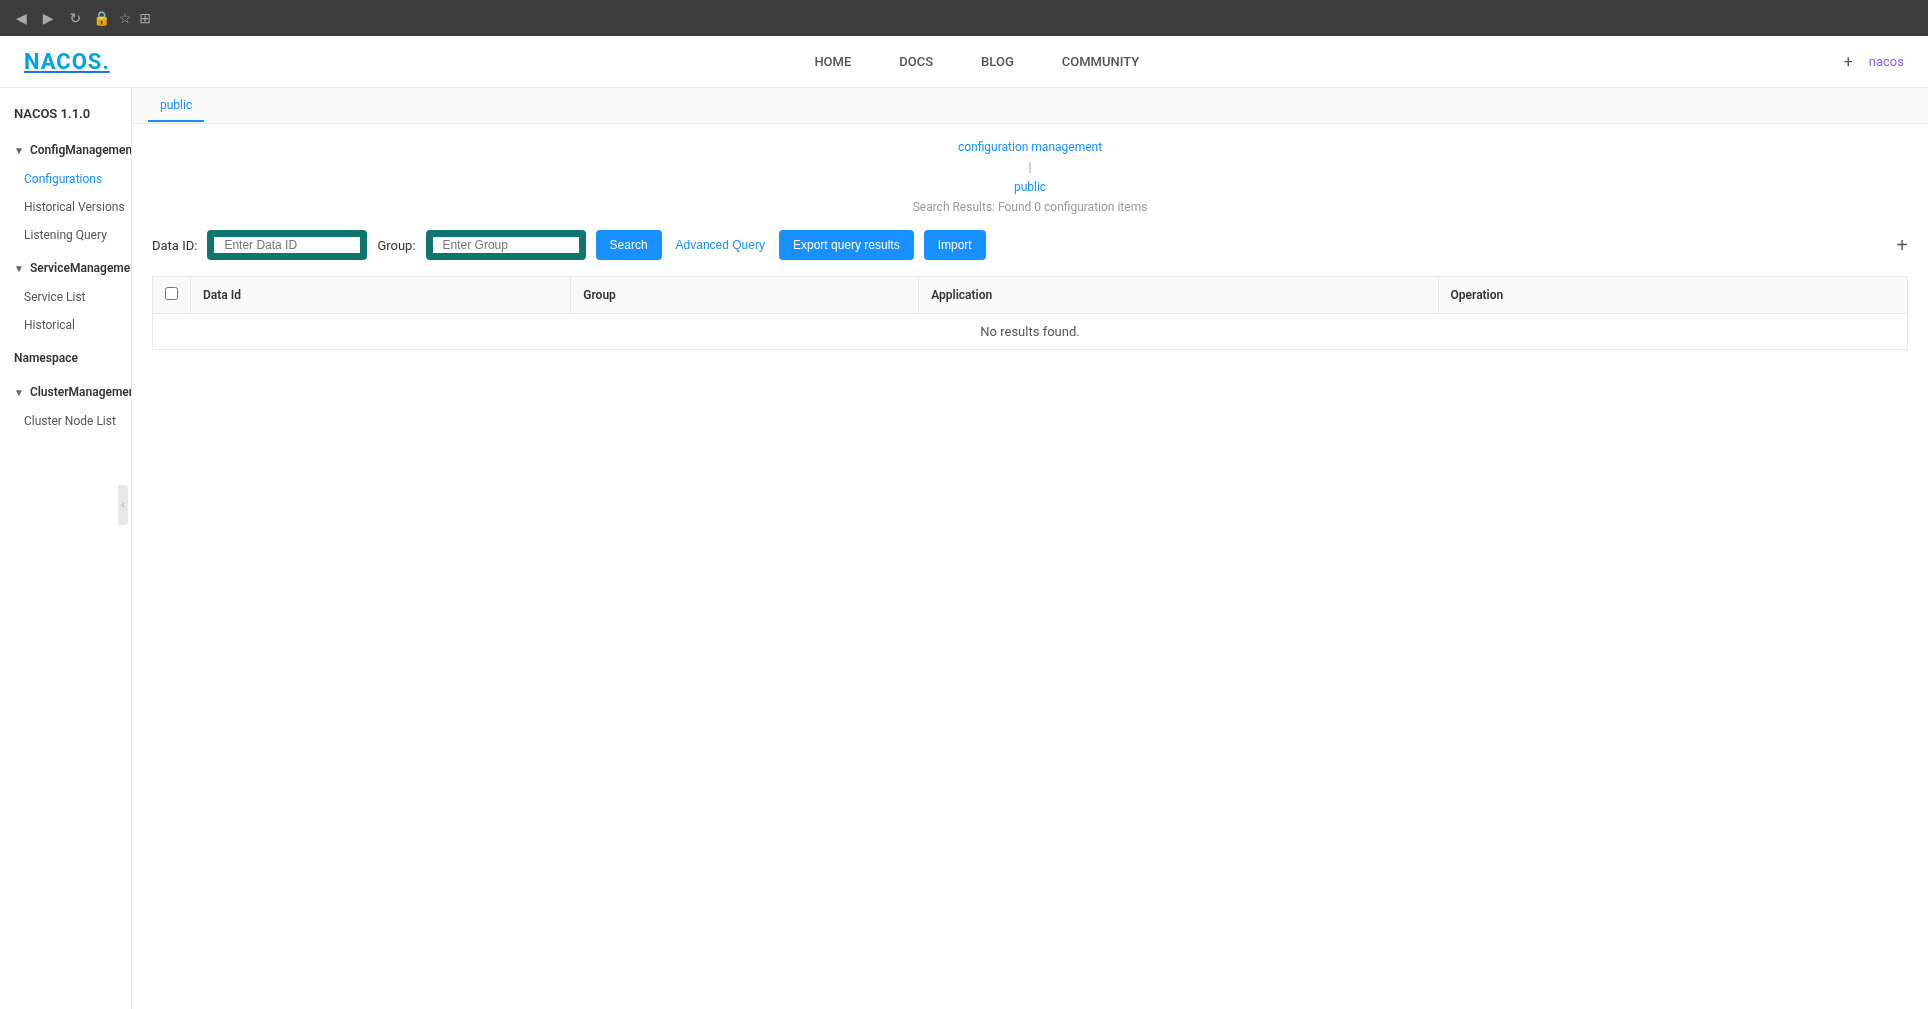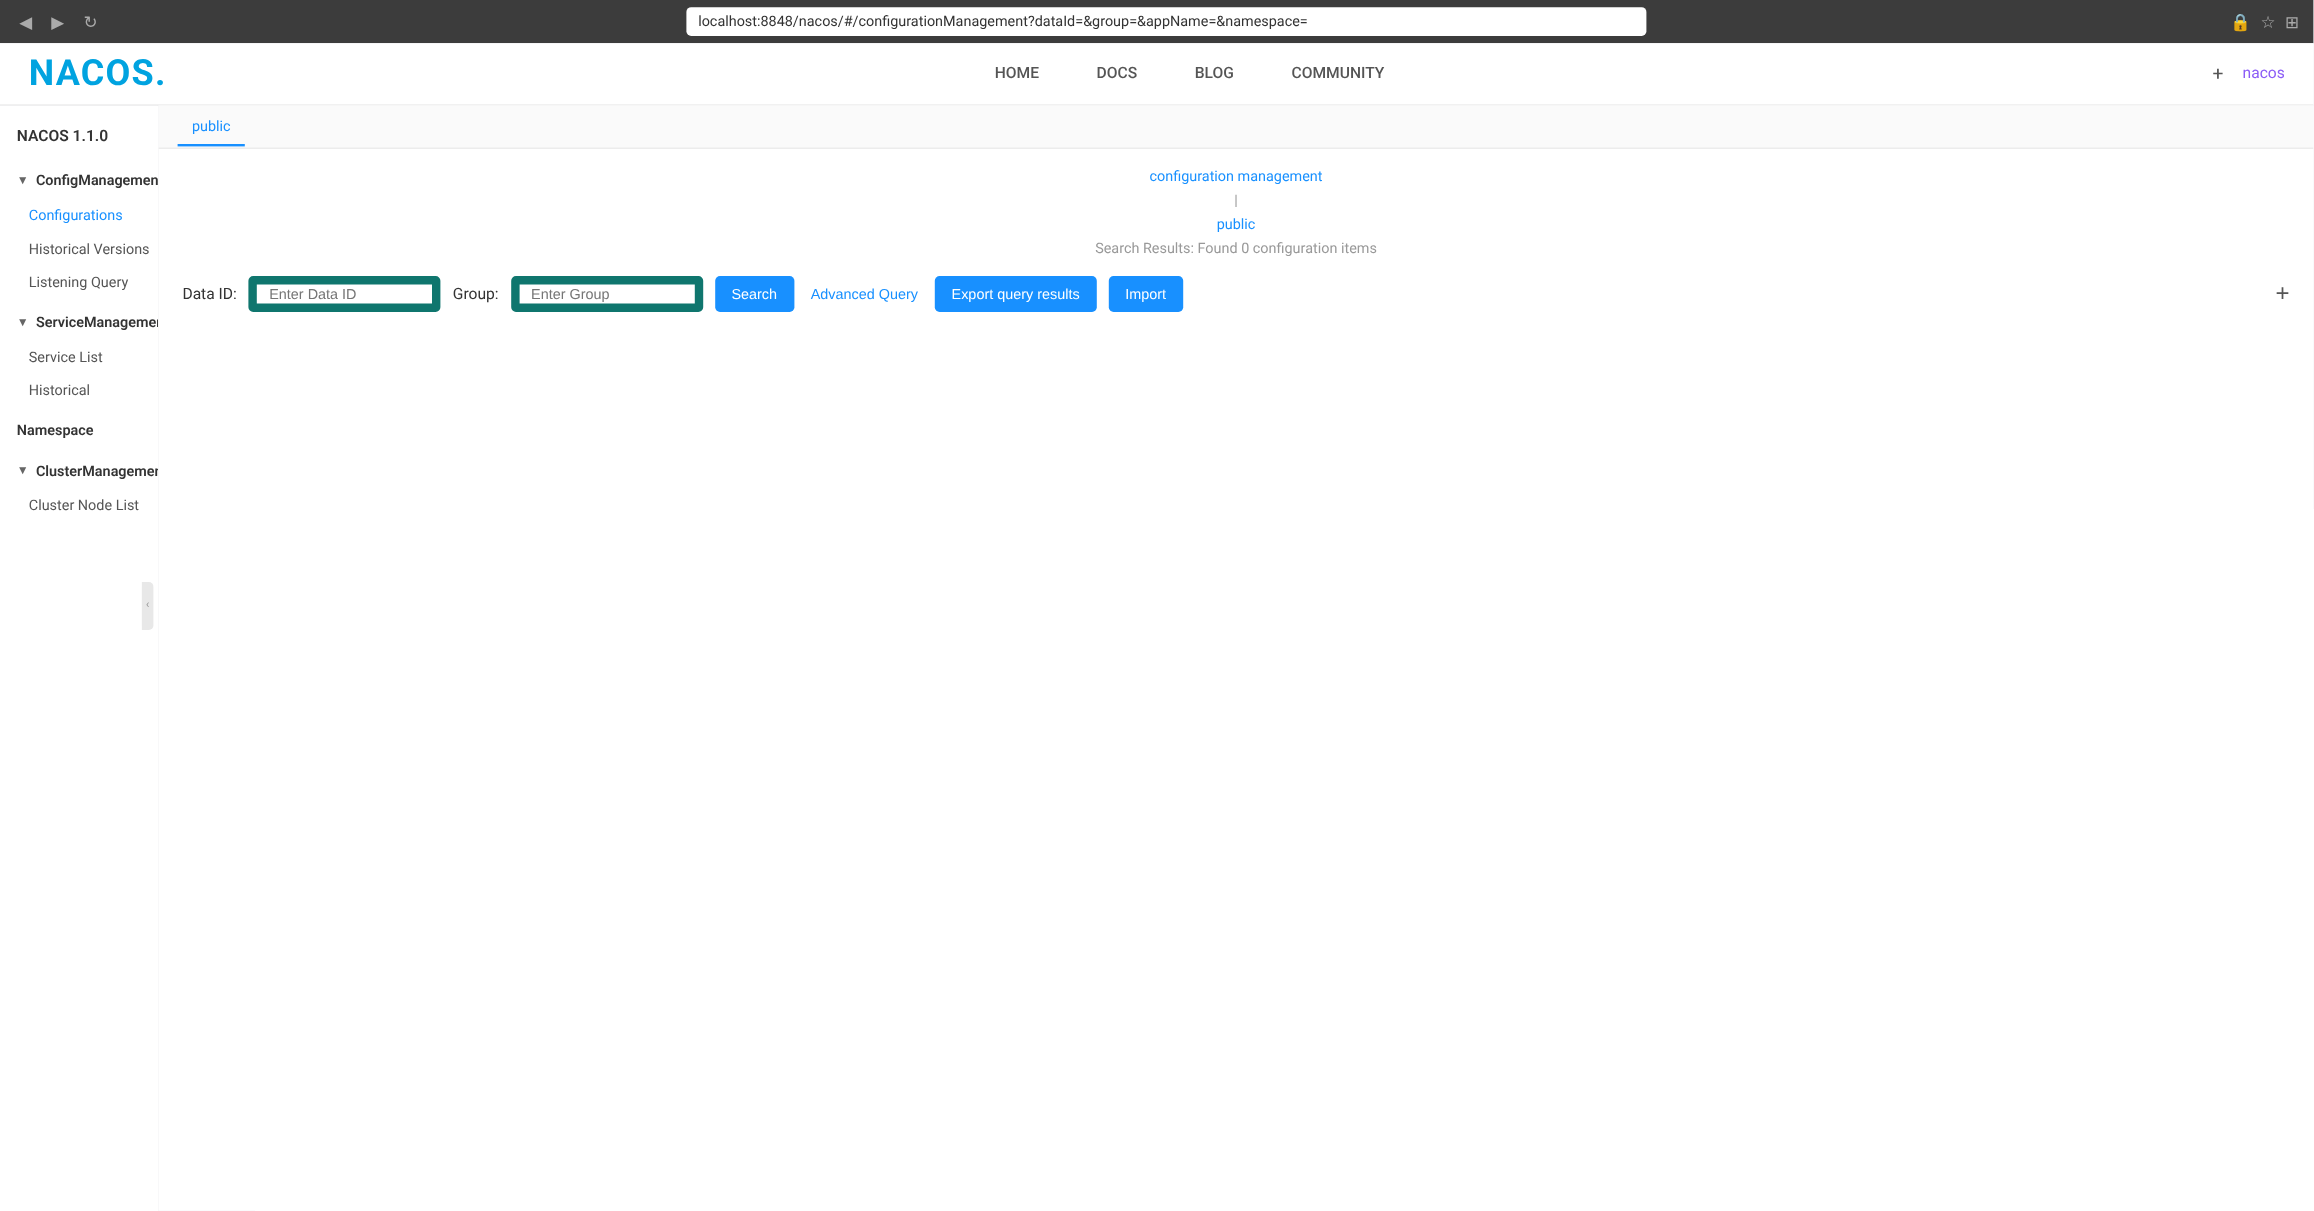"localhost:8848/nacos/#/configurationMana" div.browser-url-bar { html: <div> <span>localhost:8848/nacos/#/configurationManagement?dataId=&amp;group=&amp;appName=&amp;namespace=</span> </div> -> none }
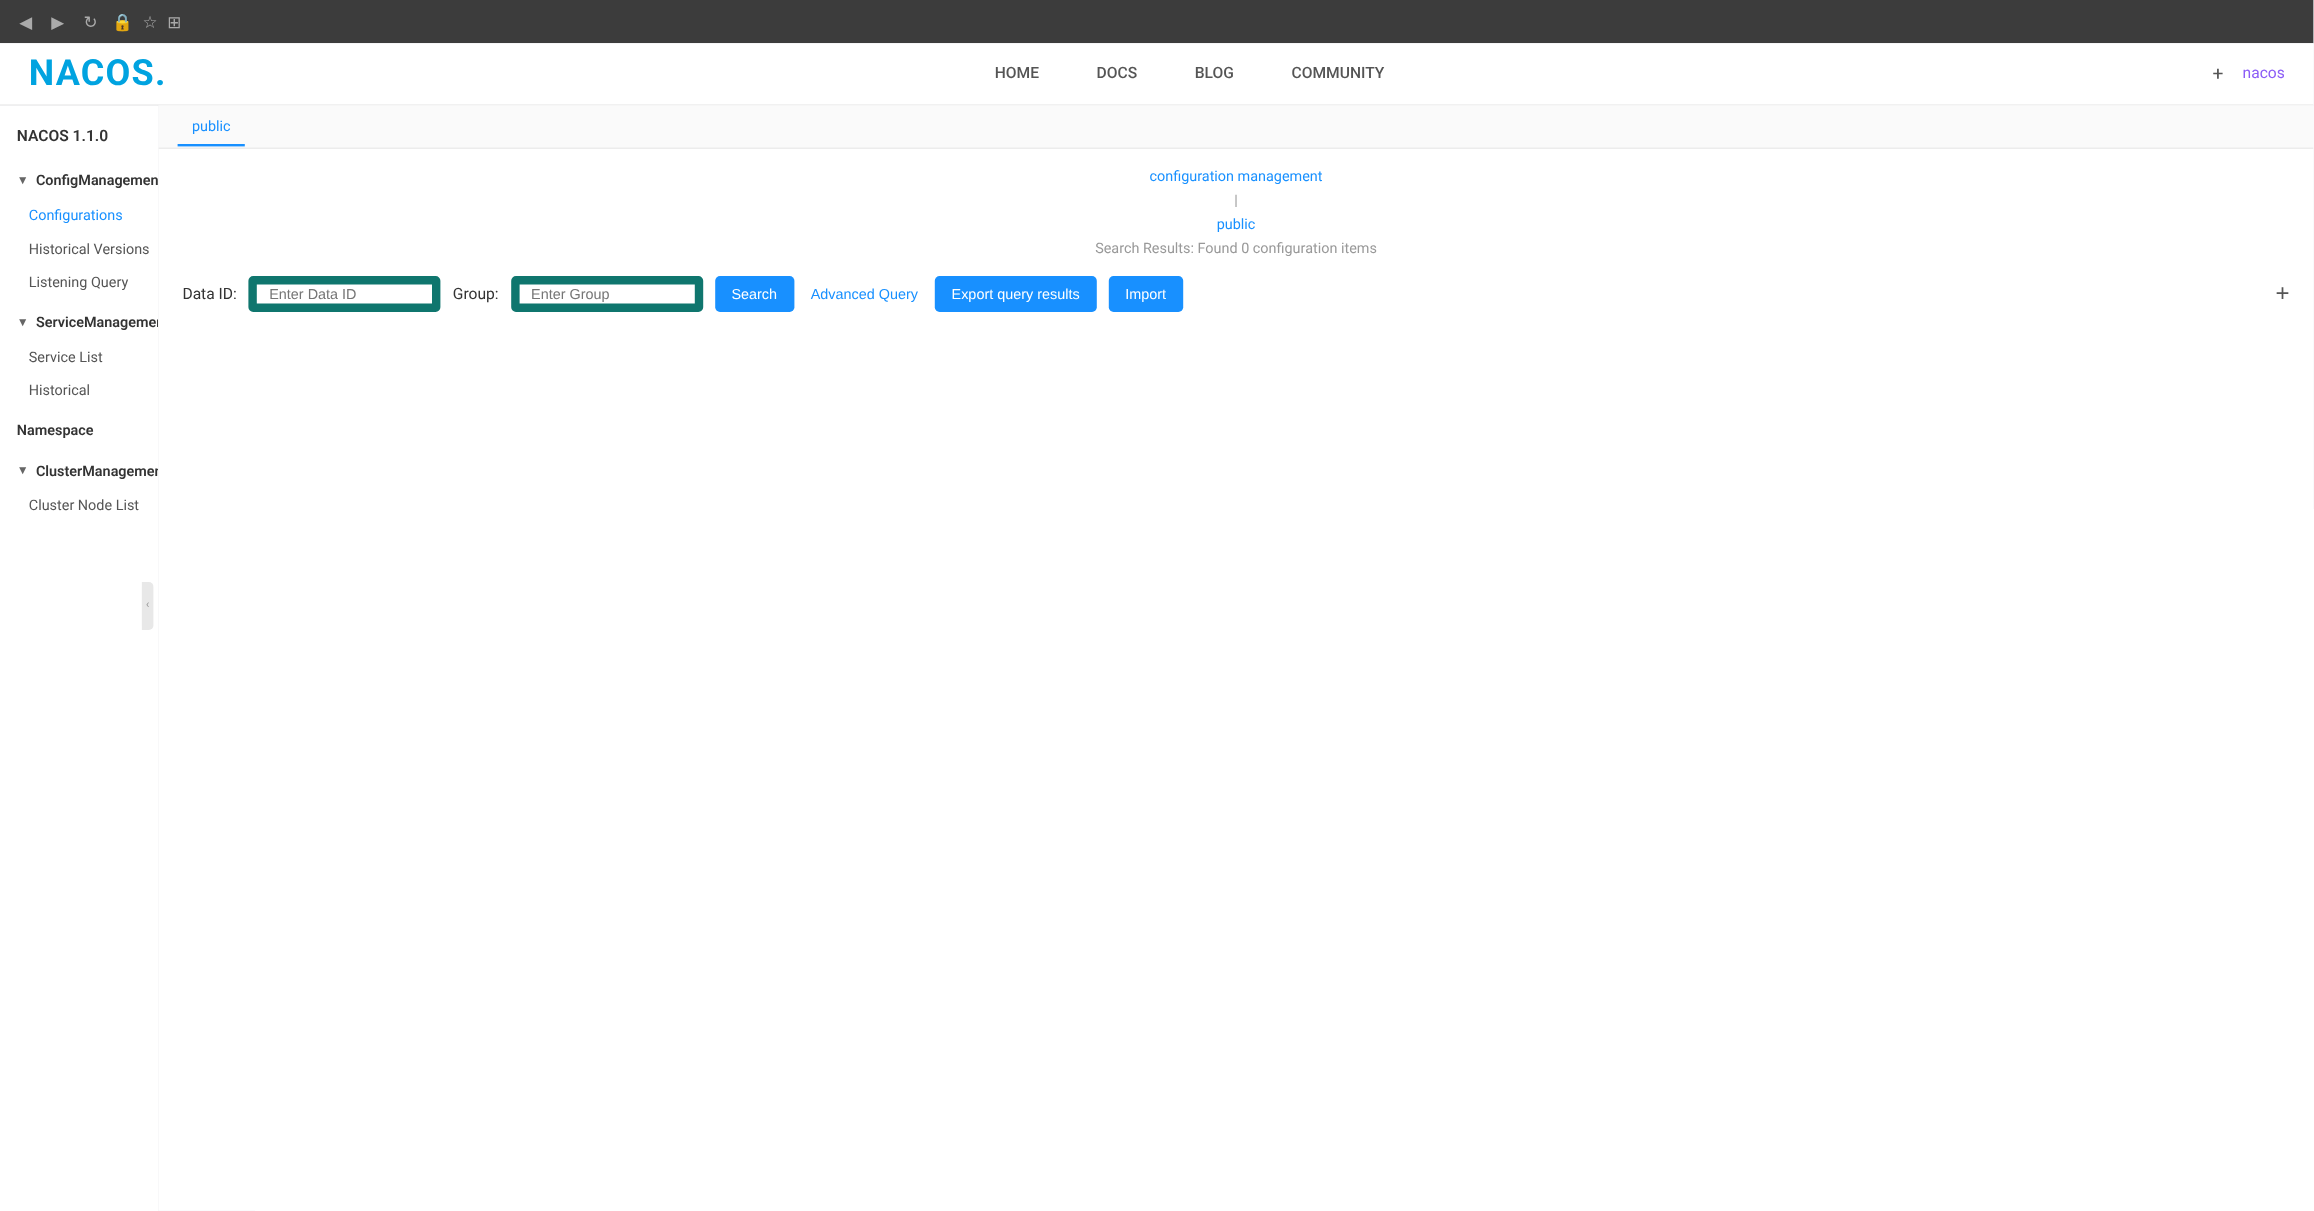"NACOS." .nacos-logo { font-size: 30px -> 22px; text-decoration: none -> underline }
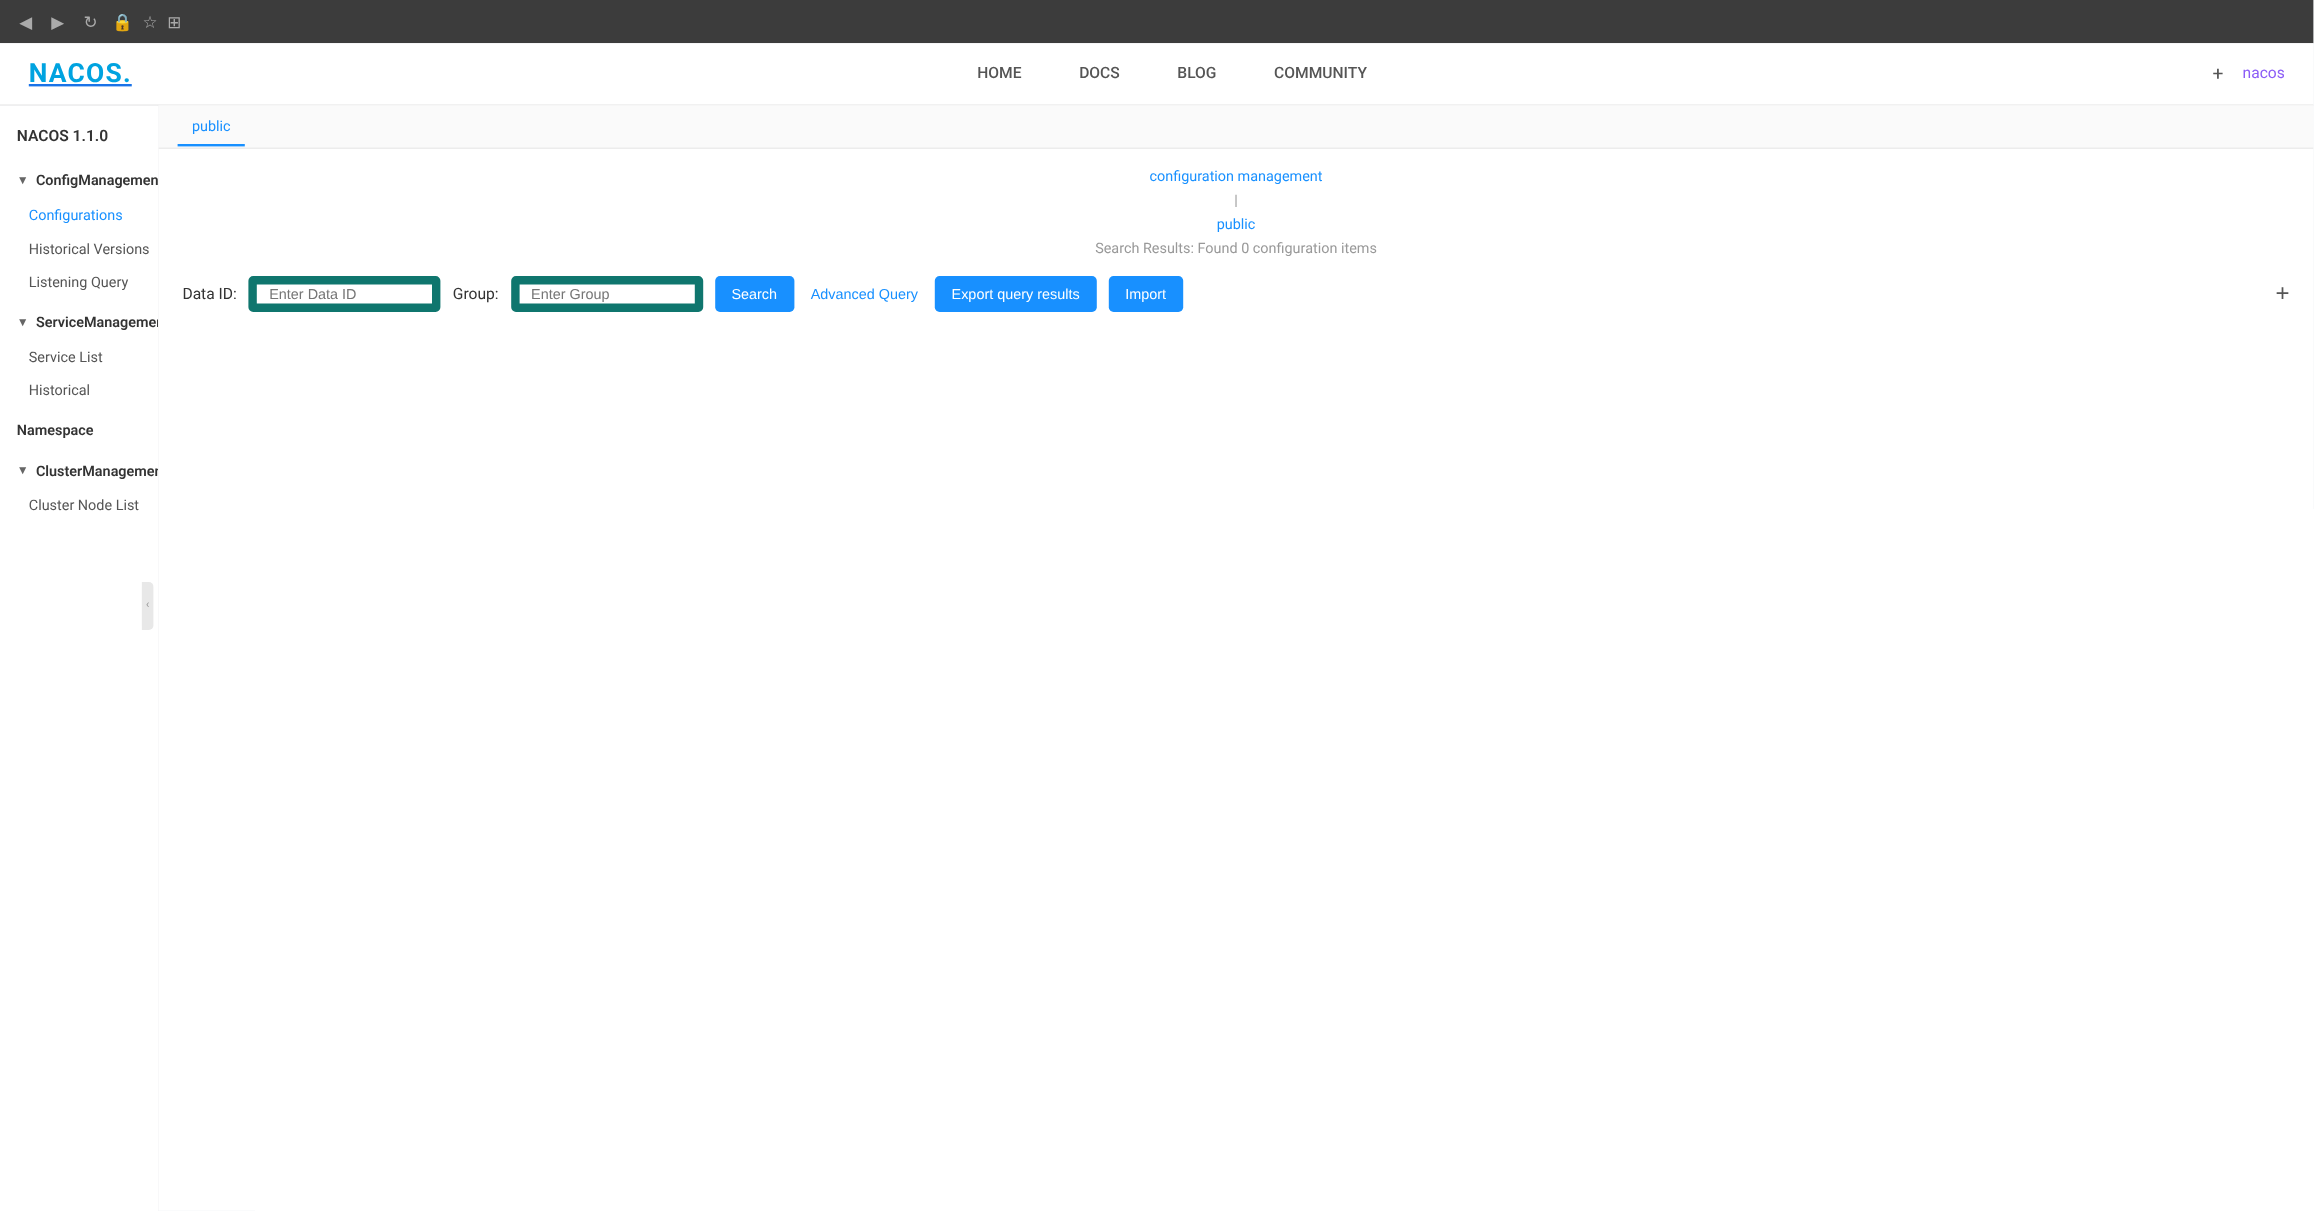"Data Id" table.data-table { html: none -> <table> <thead> <tr> <th> <input> </th> <th>Data Id</th> <th>Group</th> <th>Application</th> <th>Operation</th> </tr> </thead> <tbody> <tr> <td>No results found.</td> </tr> </tbody> </table> }
